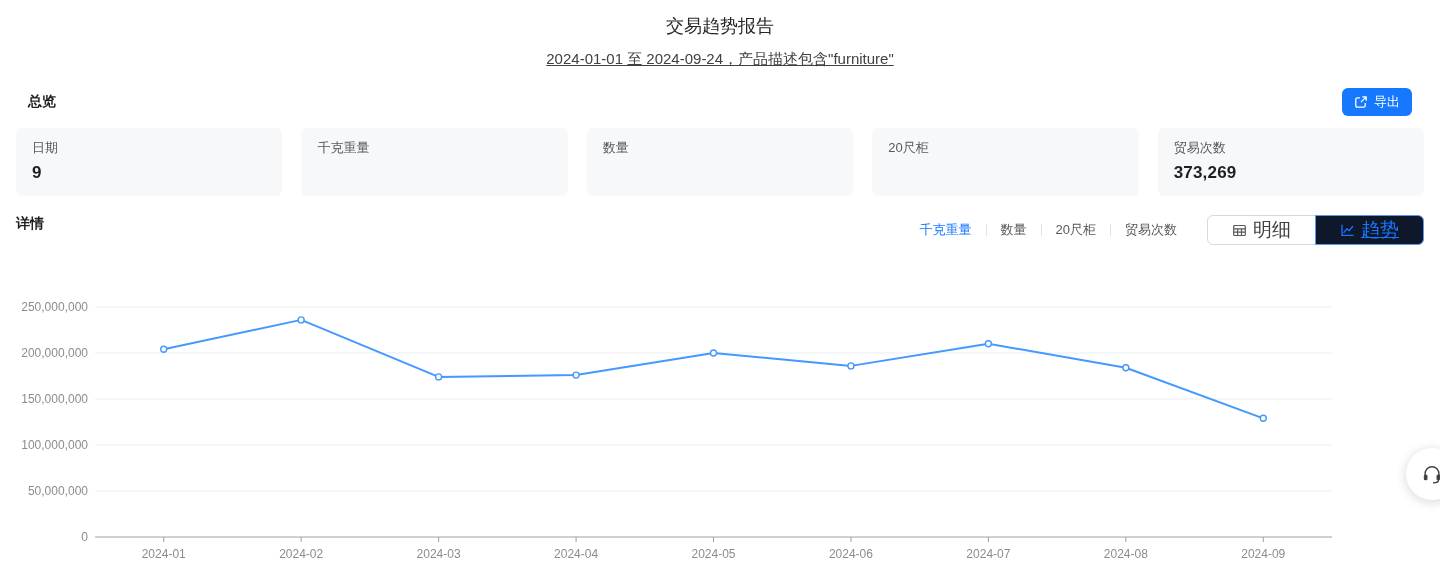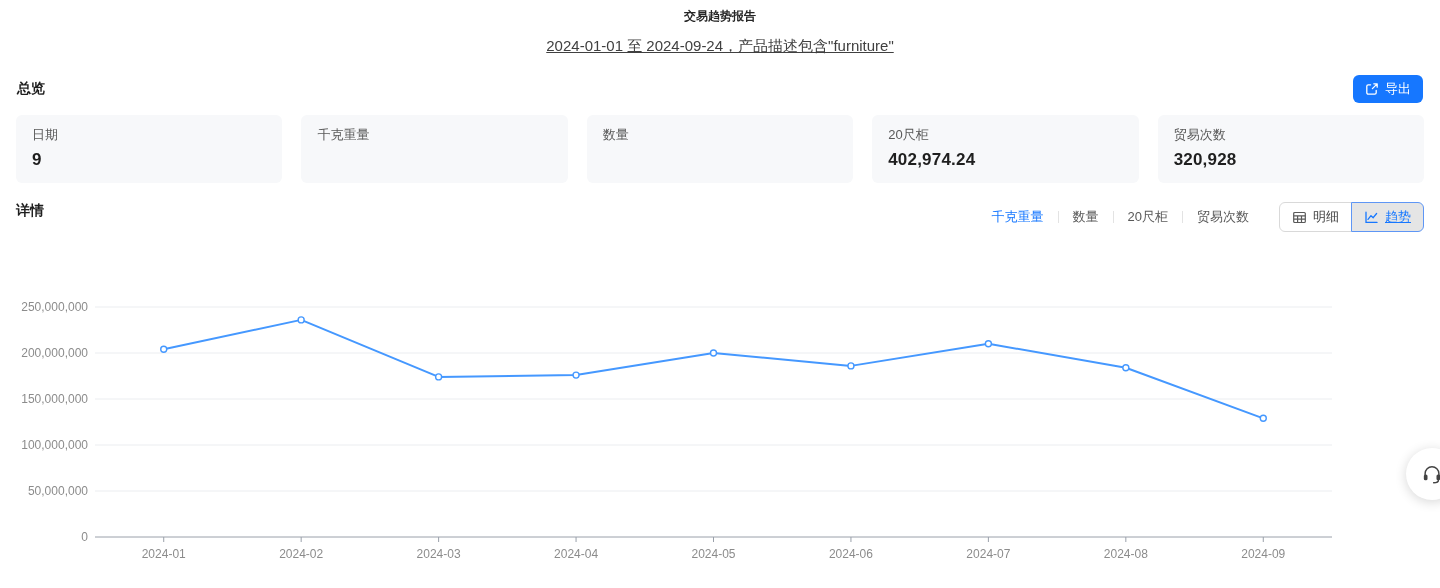"交易趋势报告" .report-title { font-size: 12px -> 18px; font-weight: 700 -> 400; padding-top: 8px -> 14px }
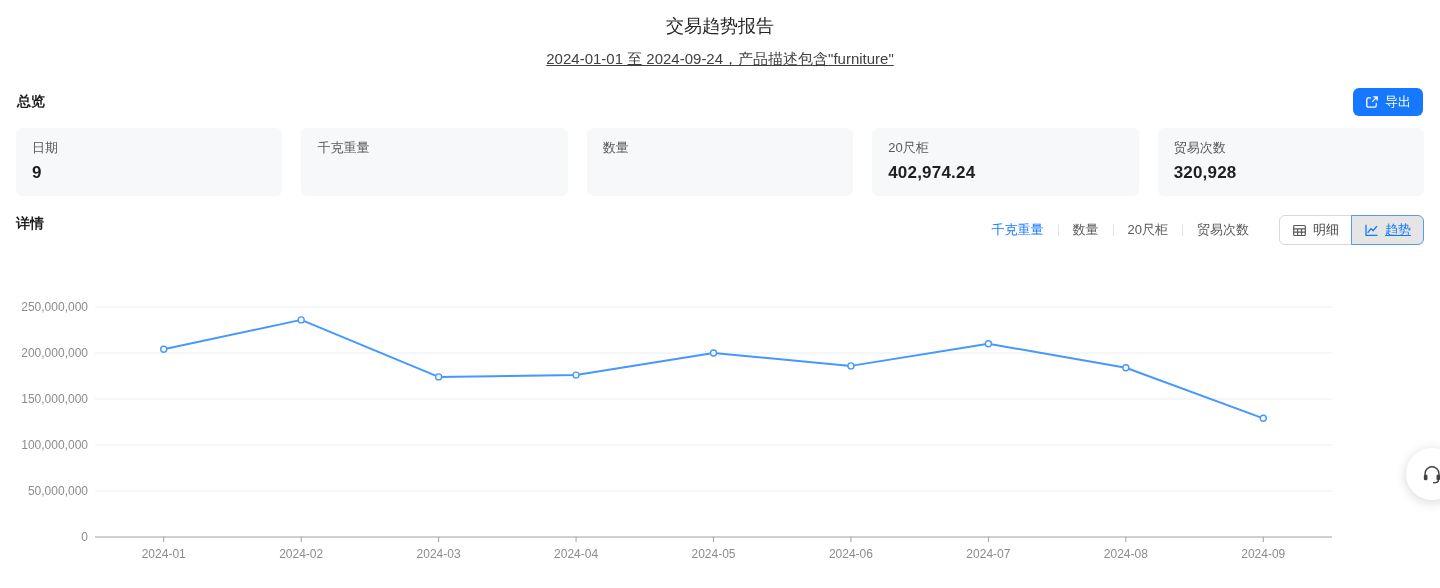"总览" .overview-bar { padding: 0 17px -> 0 28px }
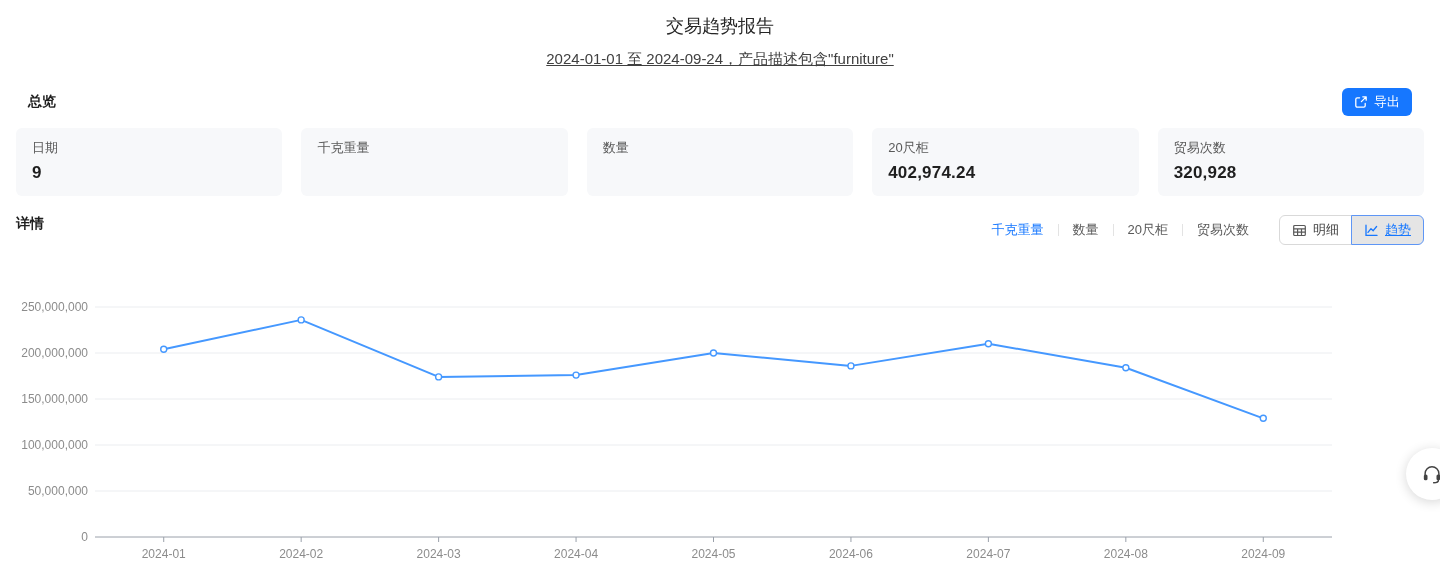"402,974.24" div.card-value { html: <div>402,974.24</div> -> none }
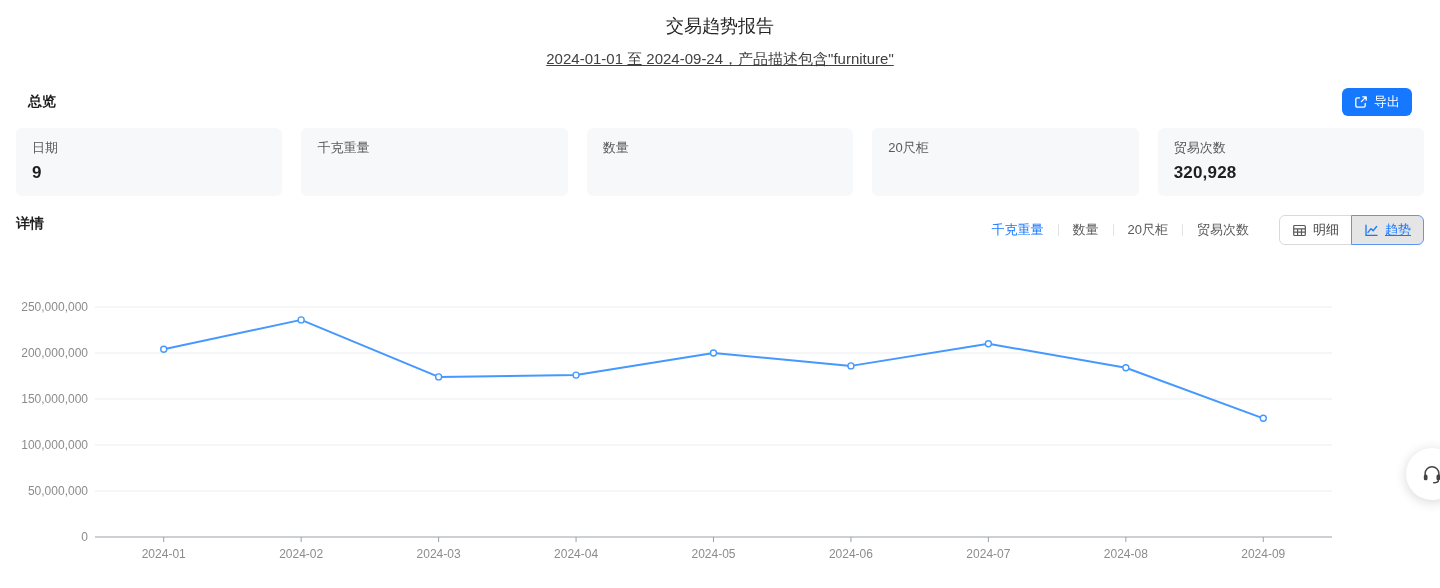"320,928" div.card-value { text: 320,928 -> 373,269 }
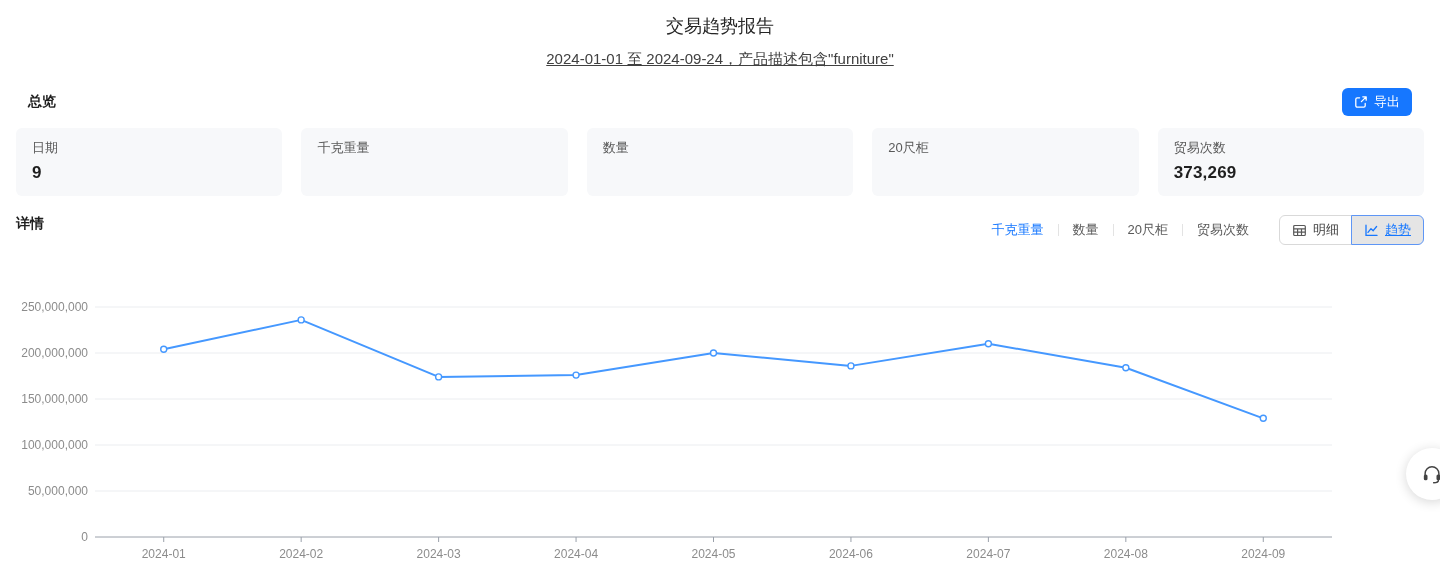"明细" .toggle-btn { font-size: 13px -> 19px; padding: 0 12px -> 0 24px }
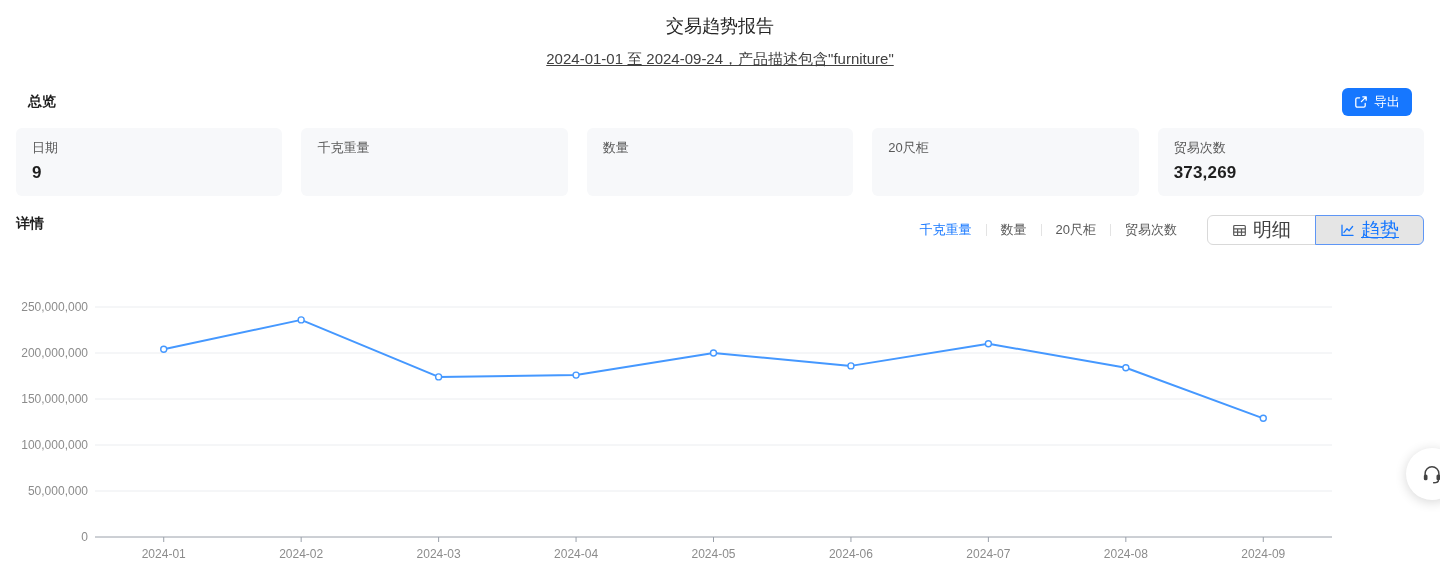"趋势" .toggle-btn.active { background: #e5e5e5 -> #0f172a }
